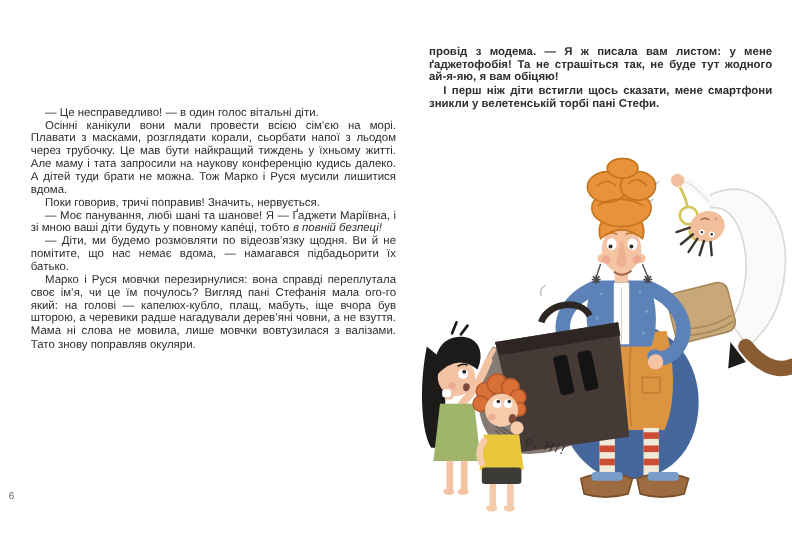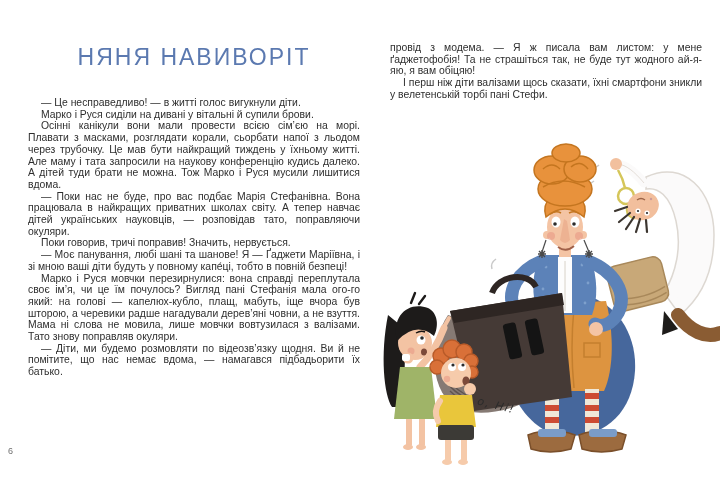"НЯНЯ НАВИВОРІТ" div.chapter-title { html: <div>НЯНЯ НАВИВОРІТ</div> -> none }
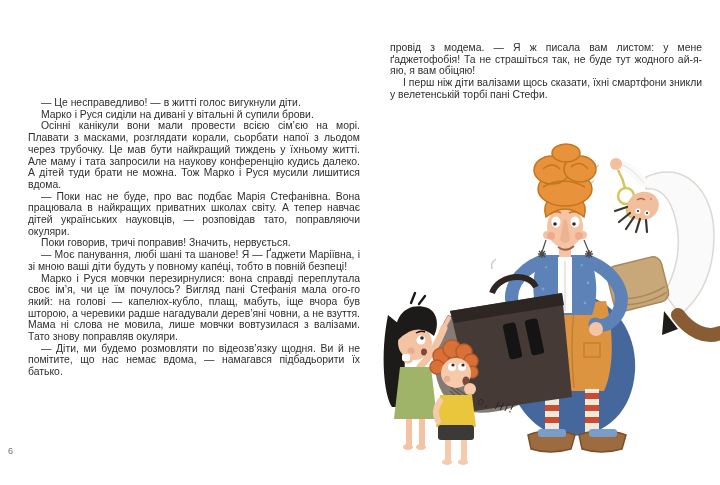"провід з модема. — Я" #right-text { font-weight: none -> bold }
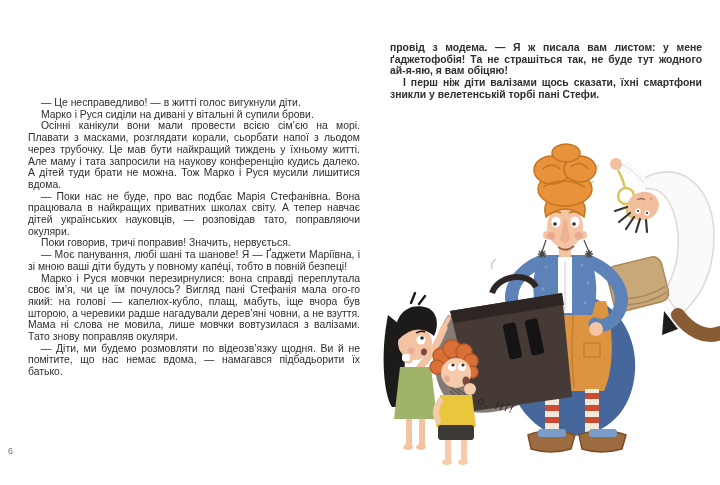"І перш ніж діти валізами" span { text: валізами щось сказати, їхні -> встигли щось сказати, мене }
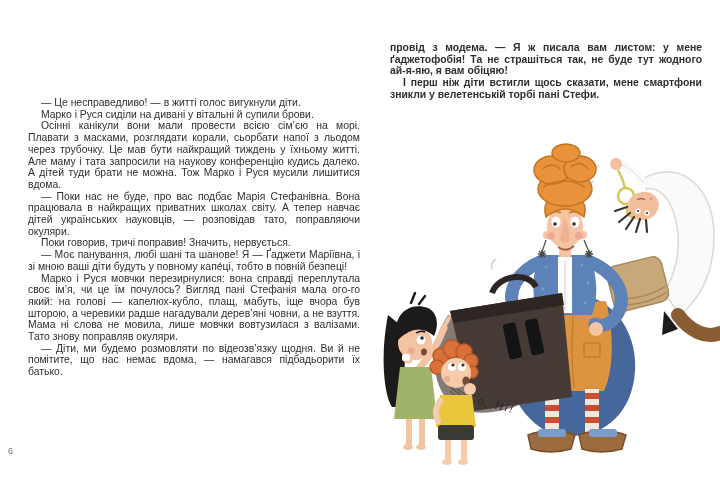"— Це несправедливо! — в" span { text: житті голос вигукнули -> один голос вітальні }
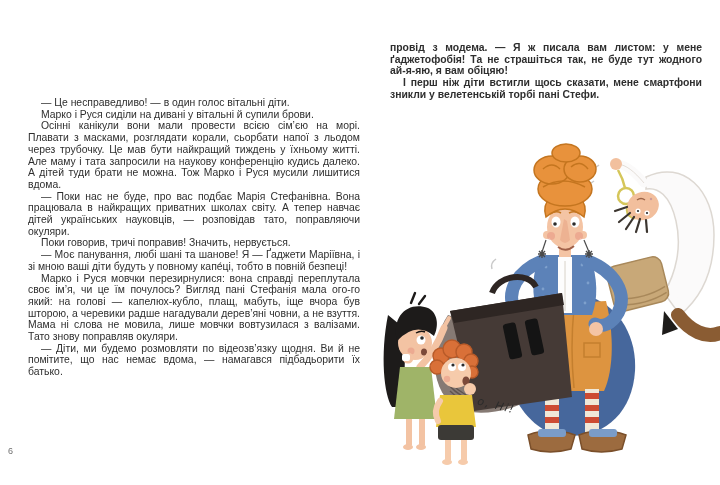"Марко і Руся сиділи на" p { html: <p><span>Марко і Руся сиділи на дивані у вітальні й супили брови.</span></p> -> none }
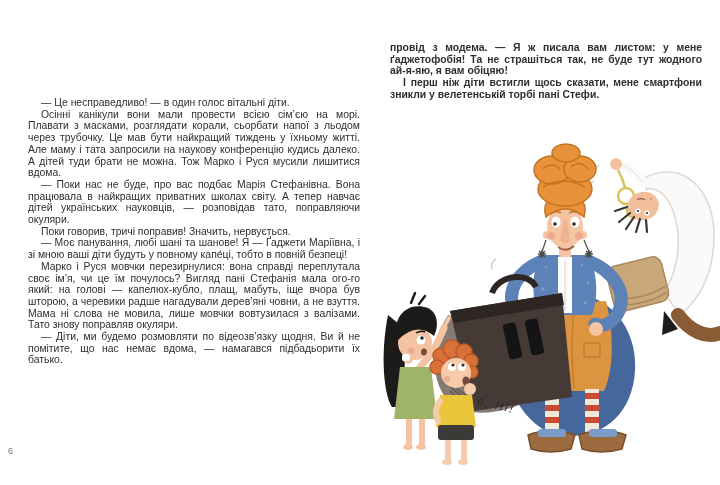"— Поки нас не буде," p { html: <p><span>— Поки нас не буде, про вас подбає Марія Стефанівна. Вона працювала в найкращих приватних школах світу. А тепер навчає дітей українських науковців, — розповідав тато, поправляючи окуляри.</span></p> -> none }
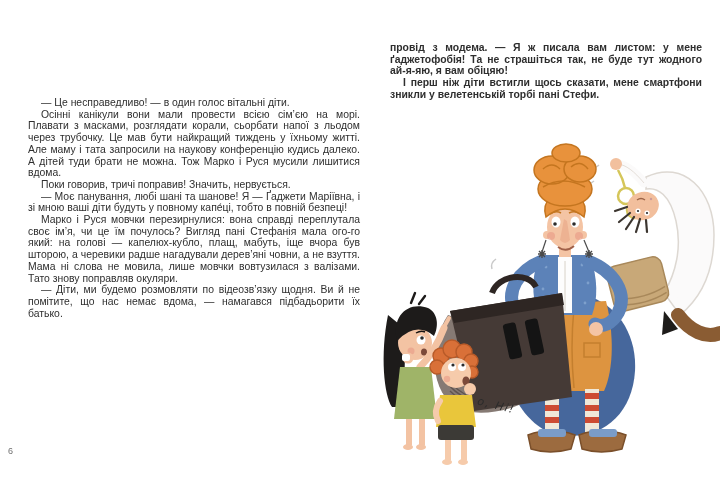"в повній безпеці!" .em { font-style: none -> italic }
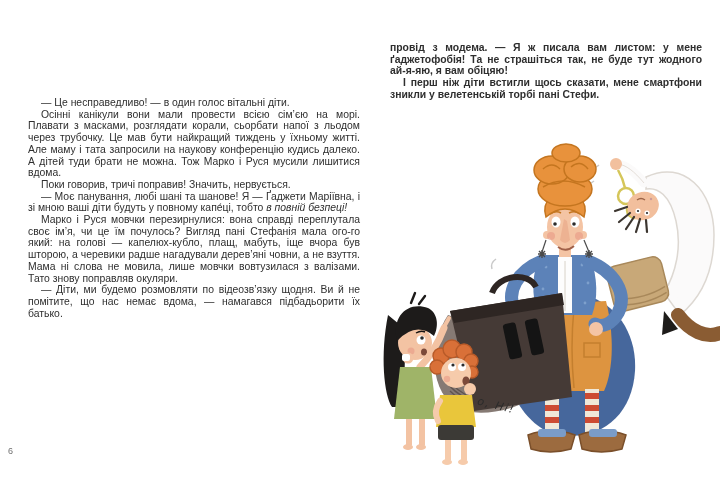"Марко і Руся мовчки перезирнулися:" p { order: before "— Діти, ми будемо розмовляти" -> after "— Діти, ми будемо розмовляти" }
